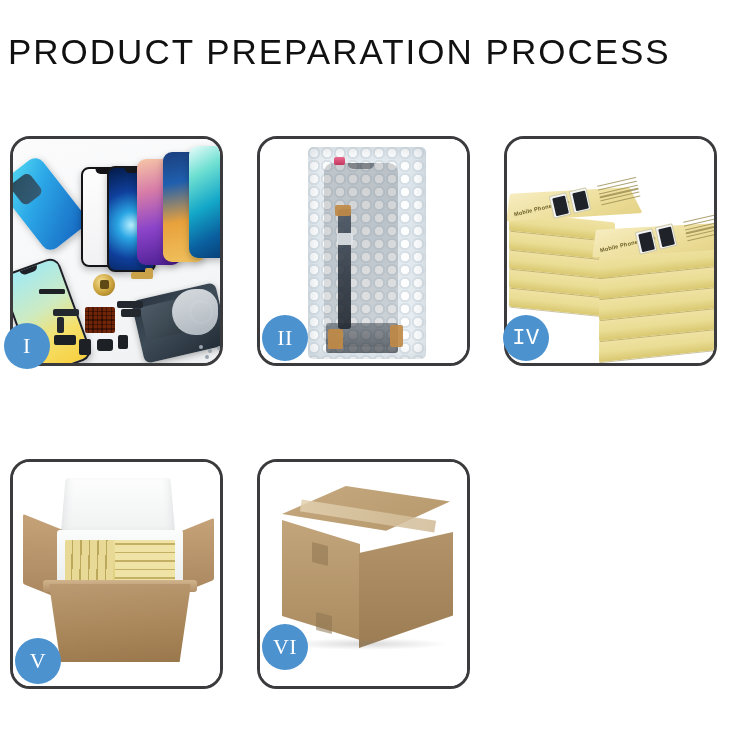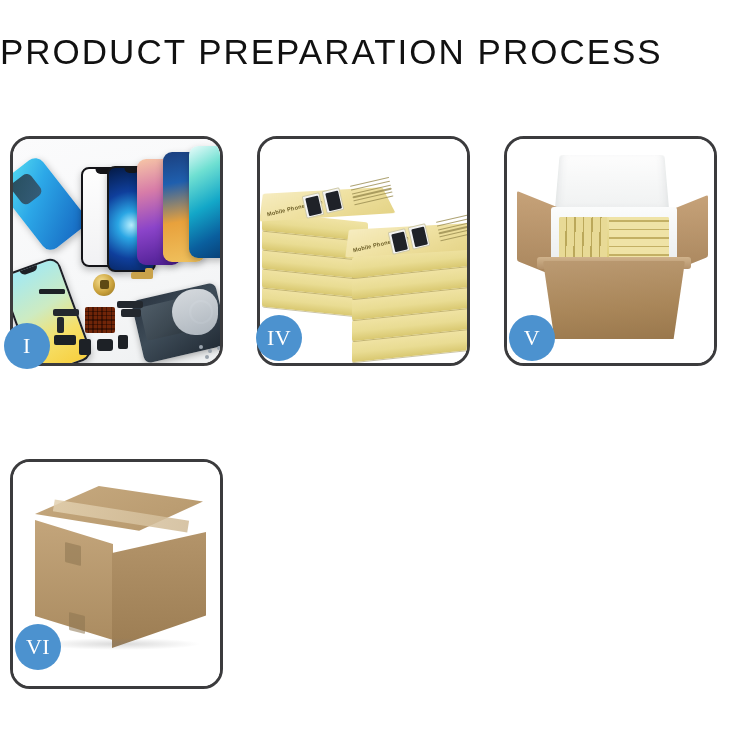"PRODUCT PREPARATION PROCESS" .page { padding-left: none -> 8px }
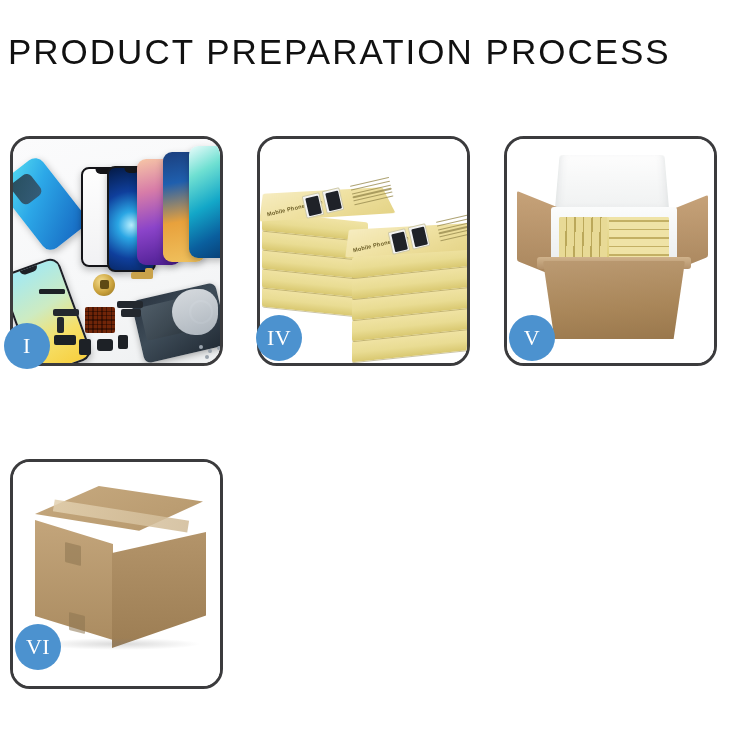"II" div.panel { html: none -> <div> <div> <div> <div></div> <div></div> <div></div> <div></div> <div></div> <div></div> <div></div> <div></div> </div> </div> <div>II</div> </div> }
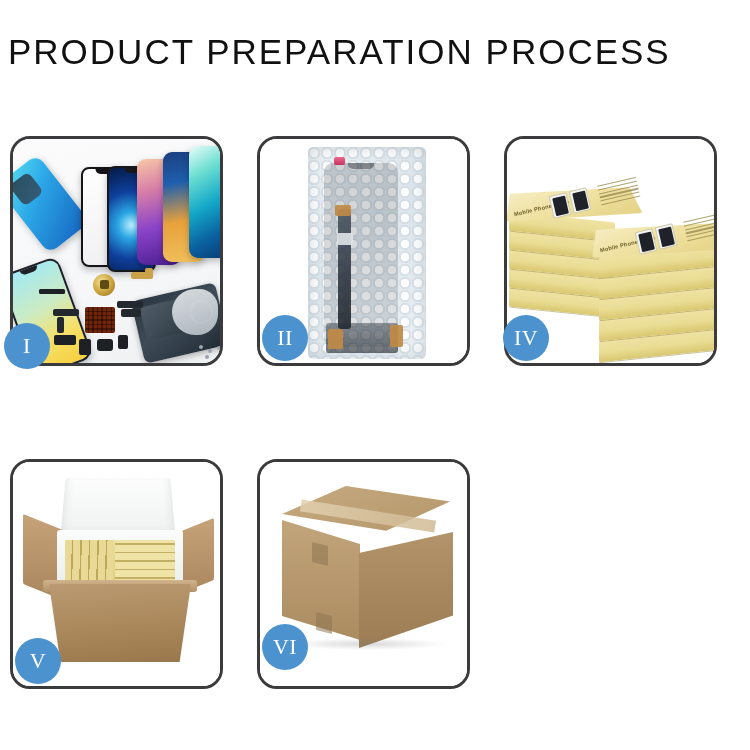"IV" .panel.p4 .badge { font-family: none -> Liberation Mono, monospace }
